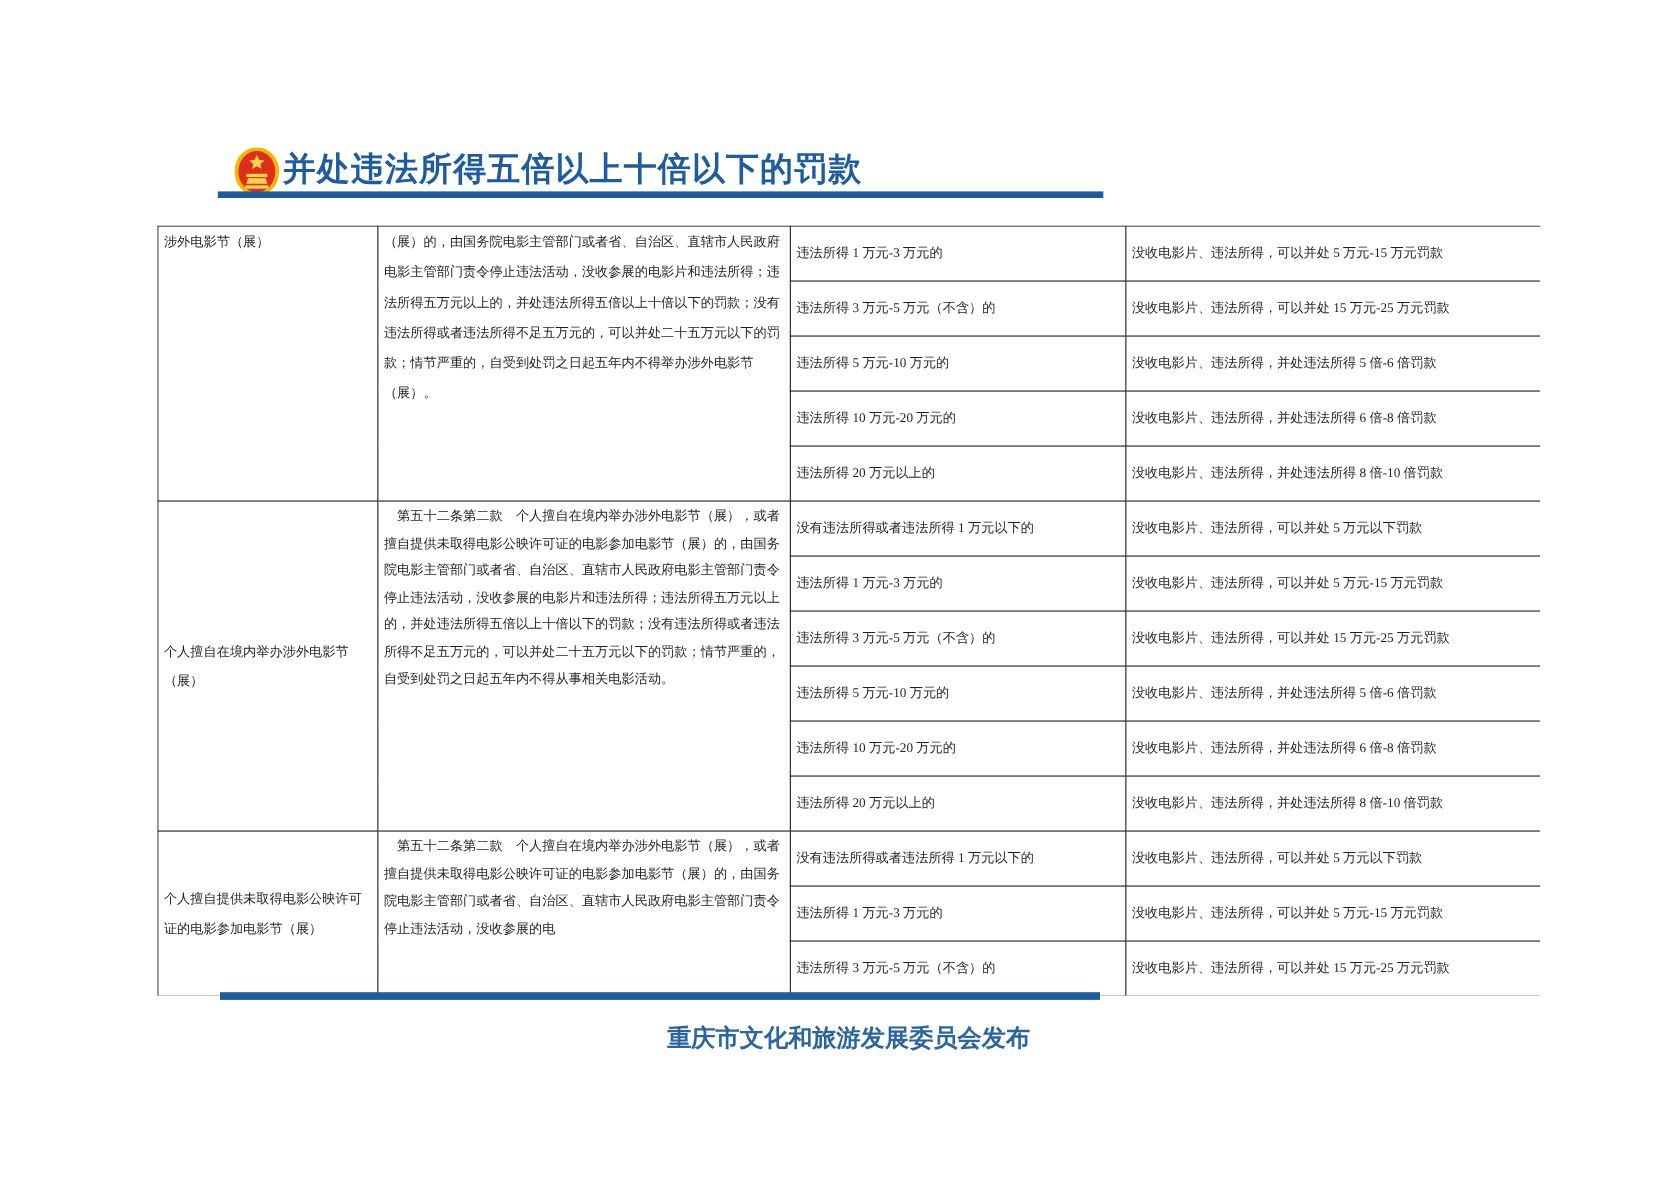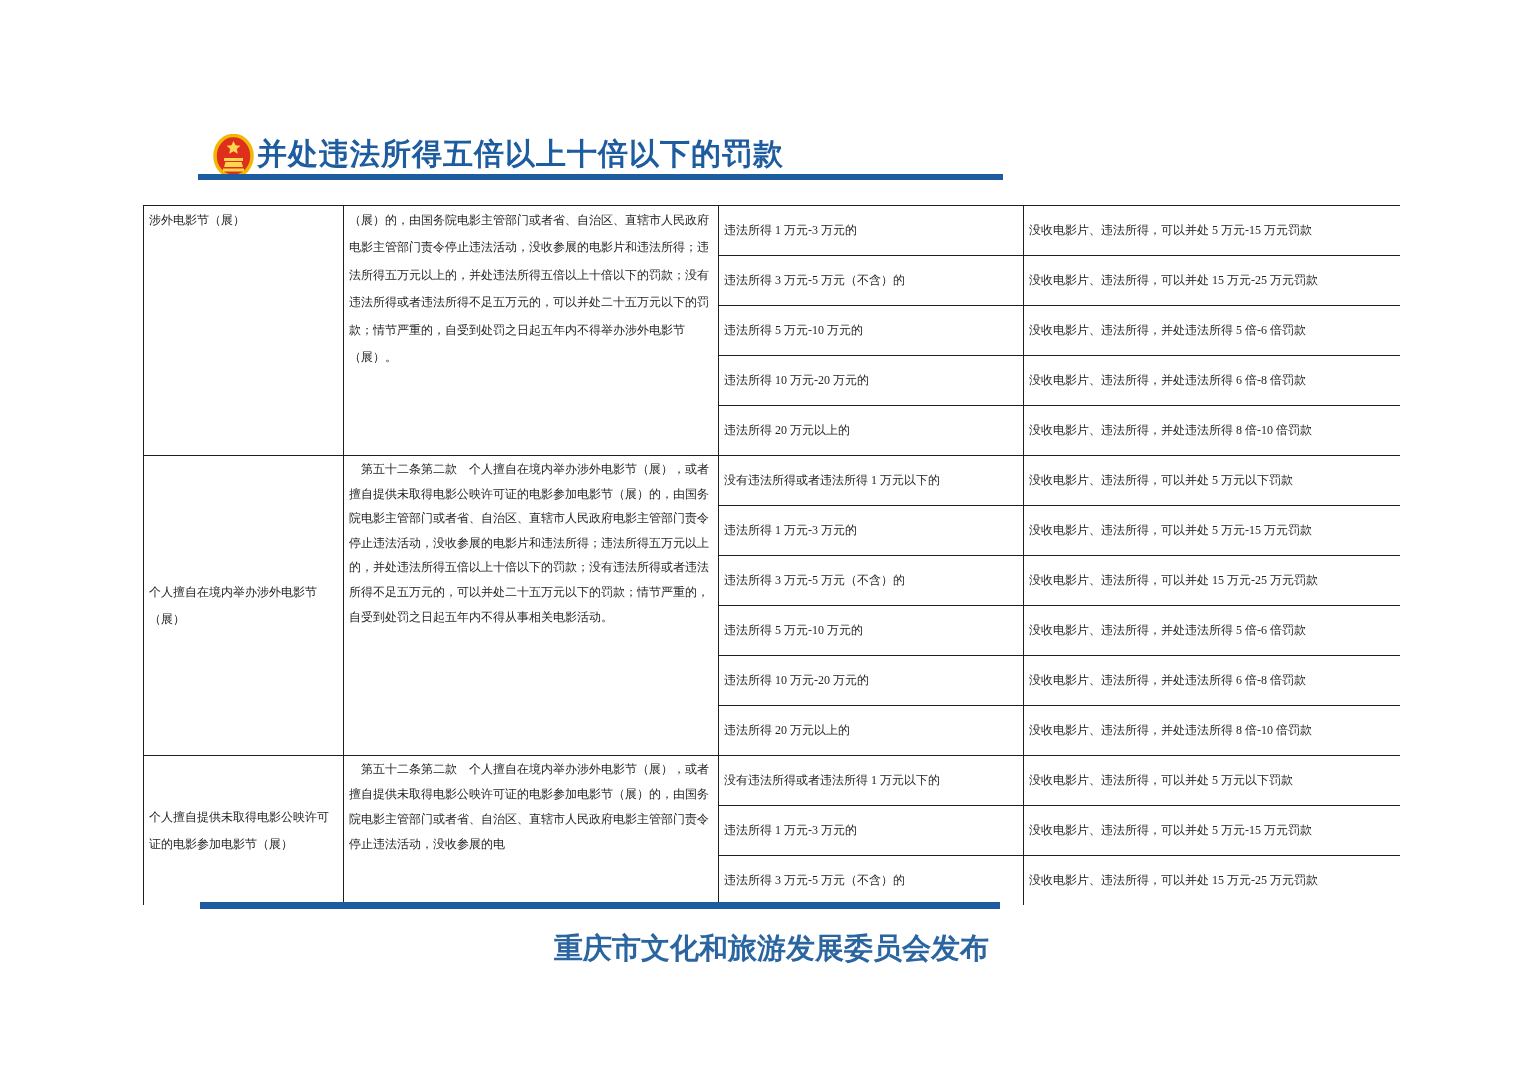"重庆市文化和旅游发展委员会发布" .footer-line { font-size: 29px -> 22px }
